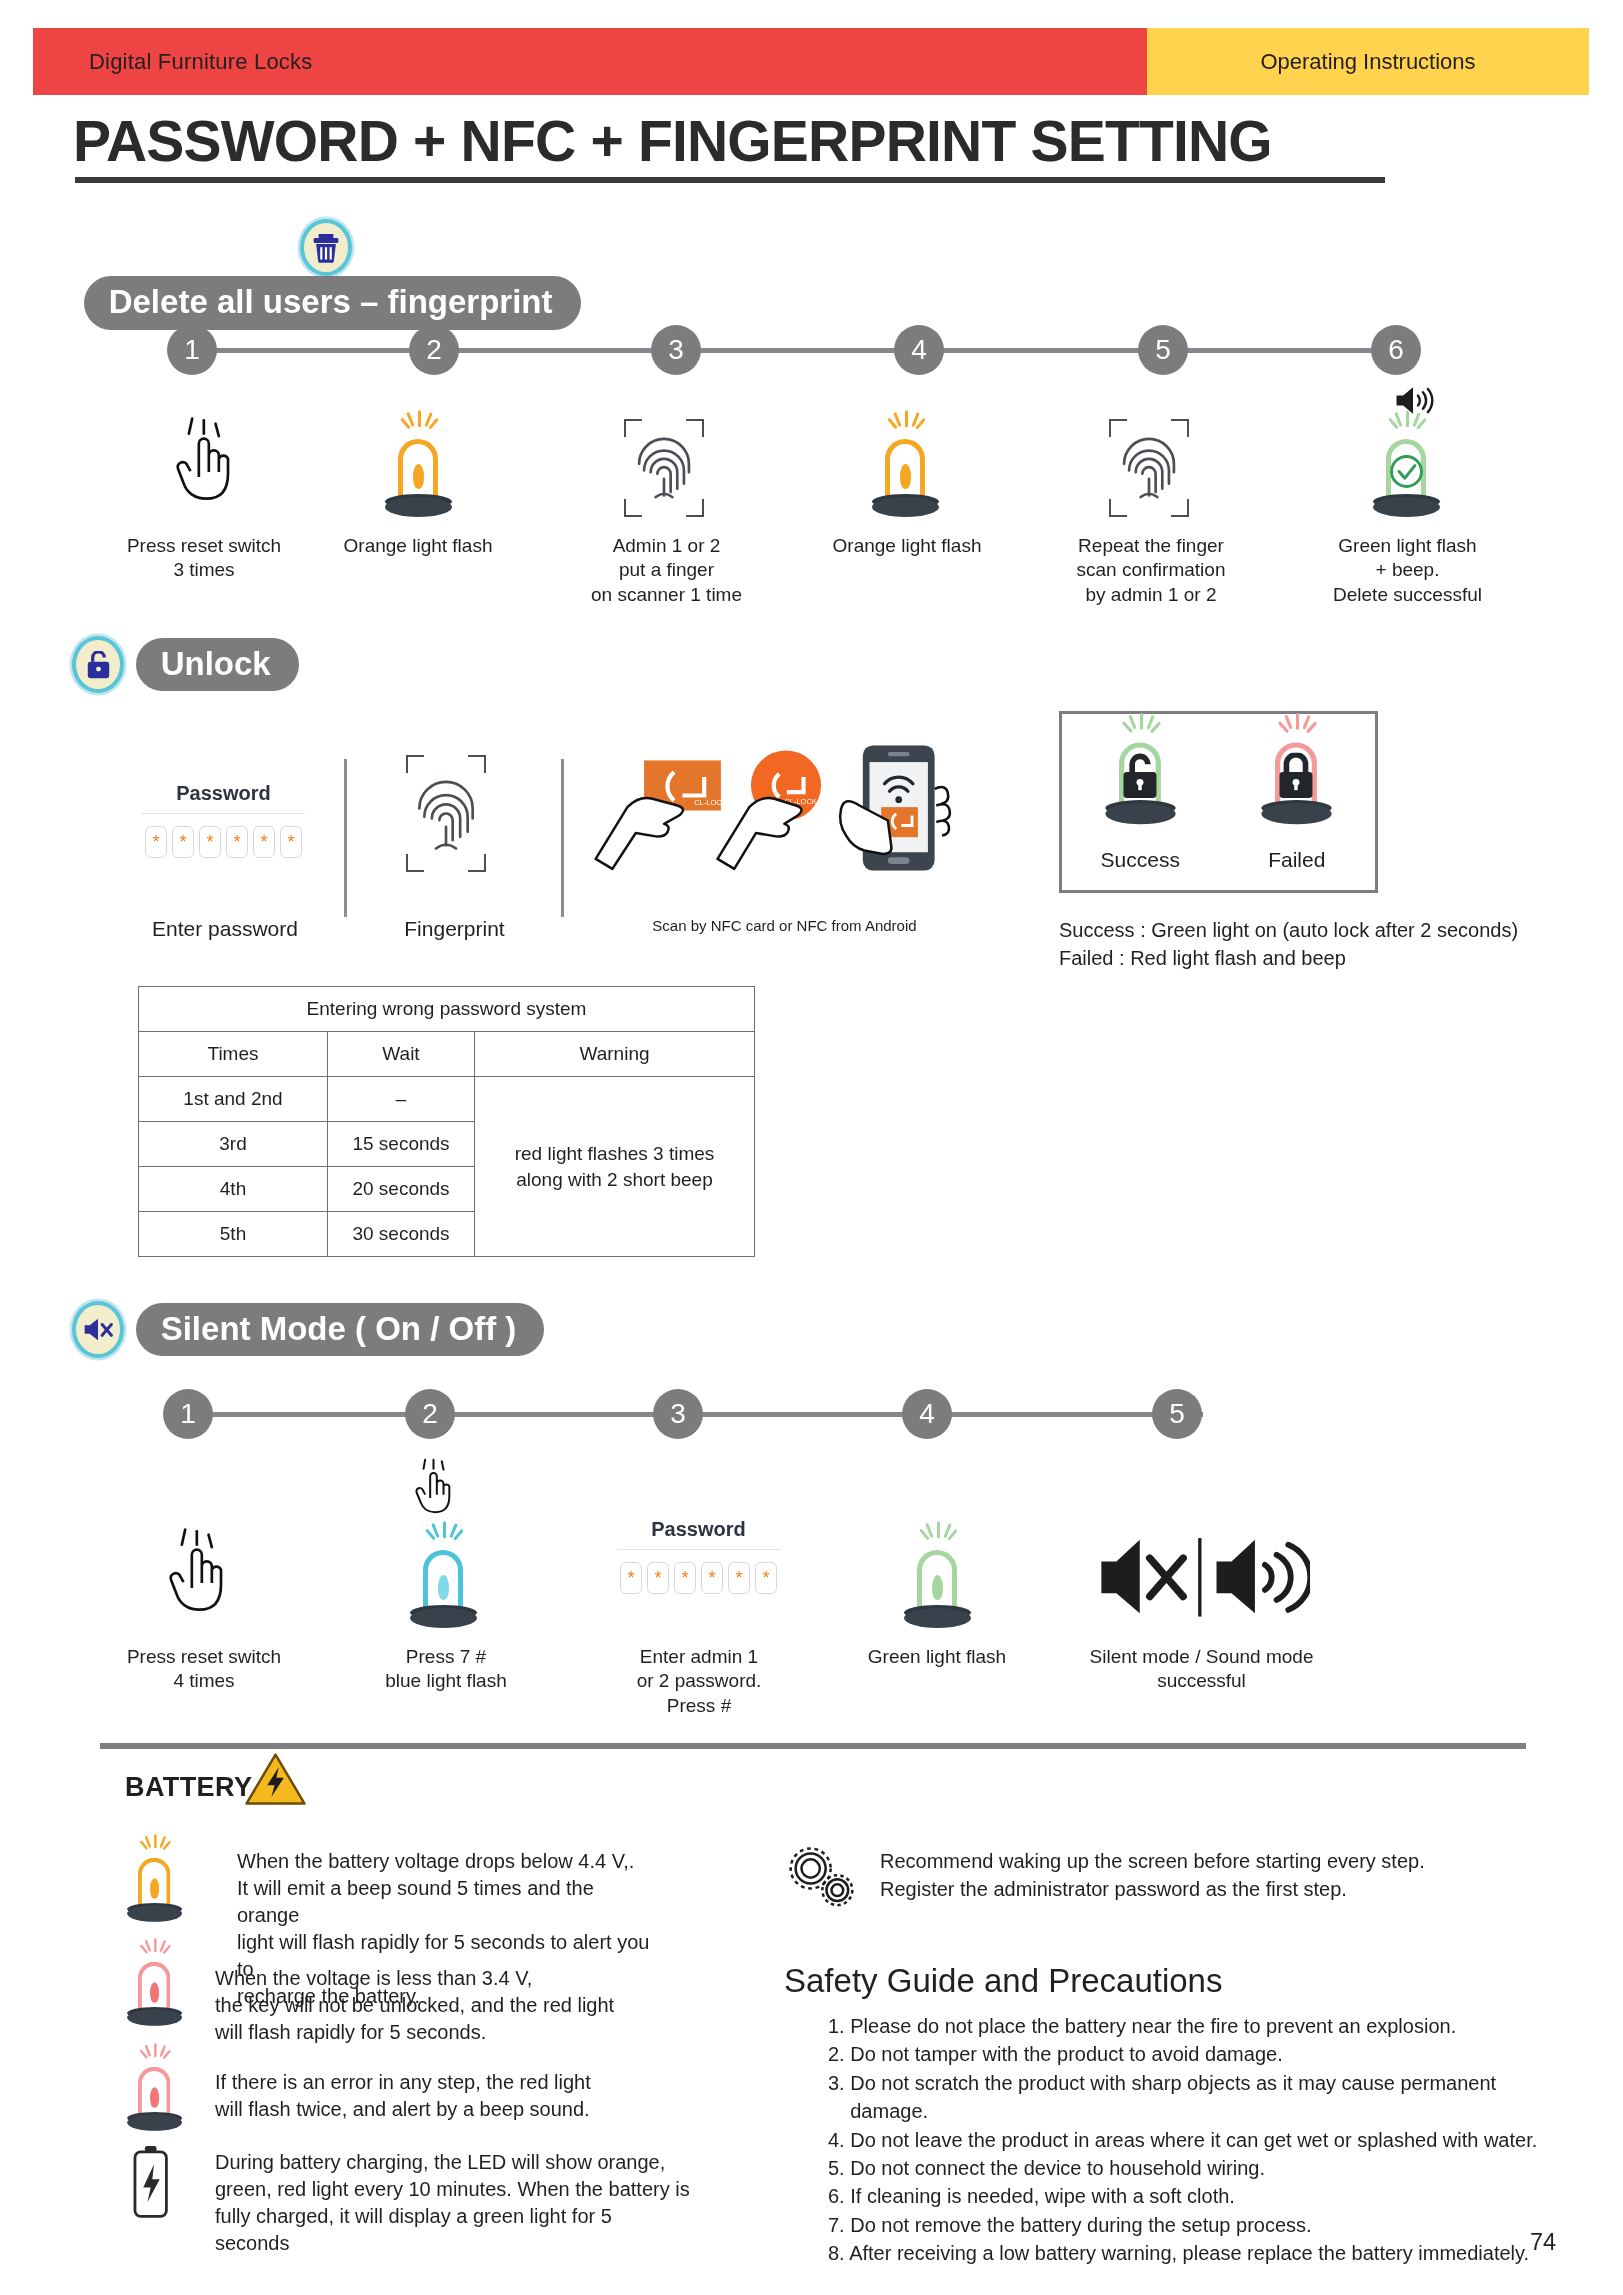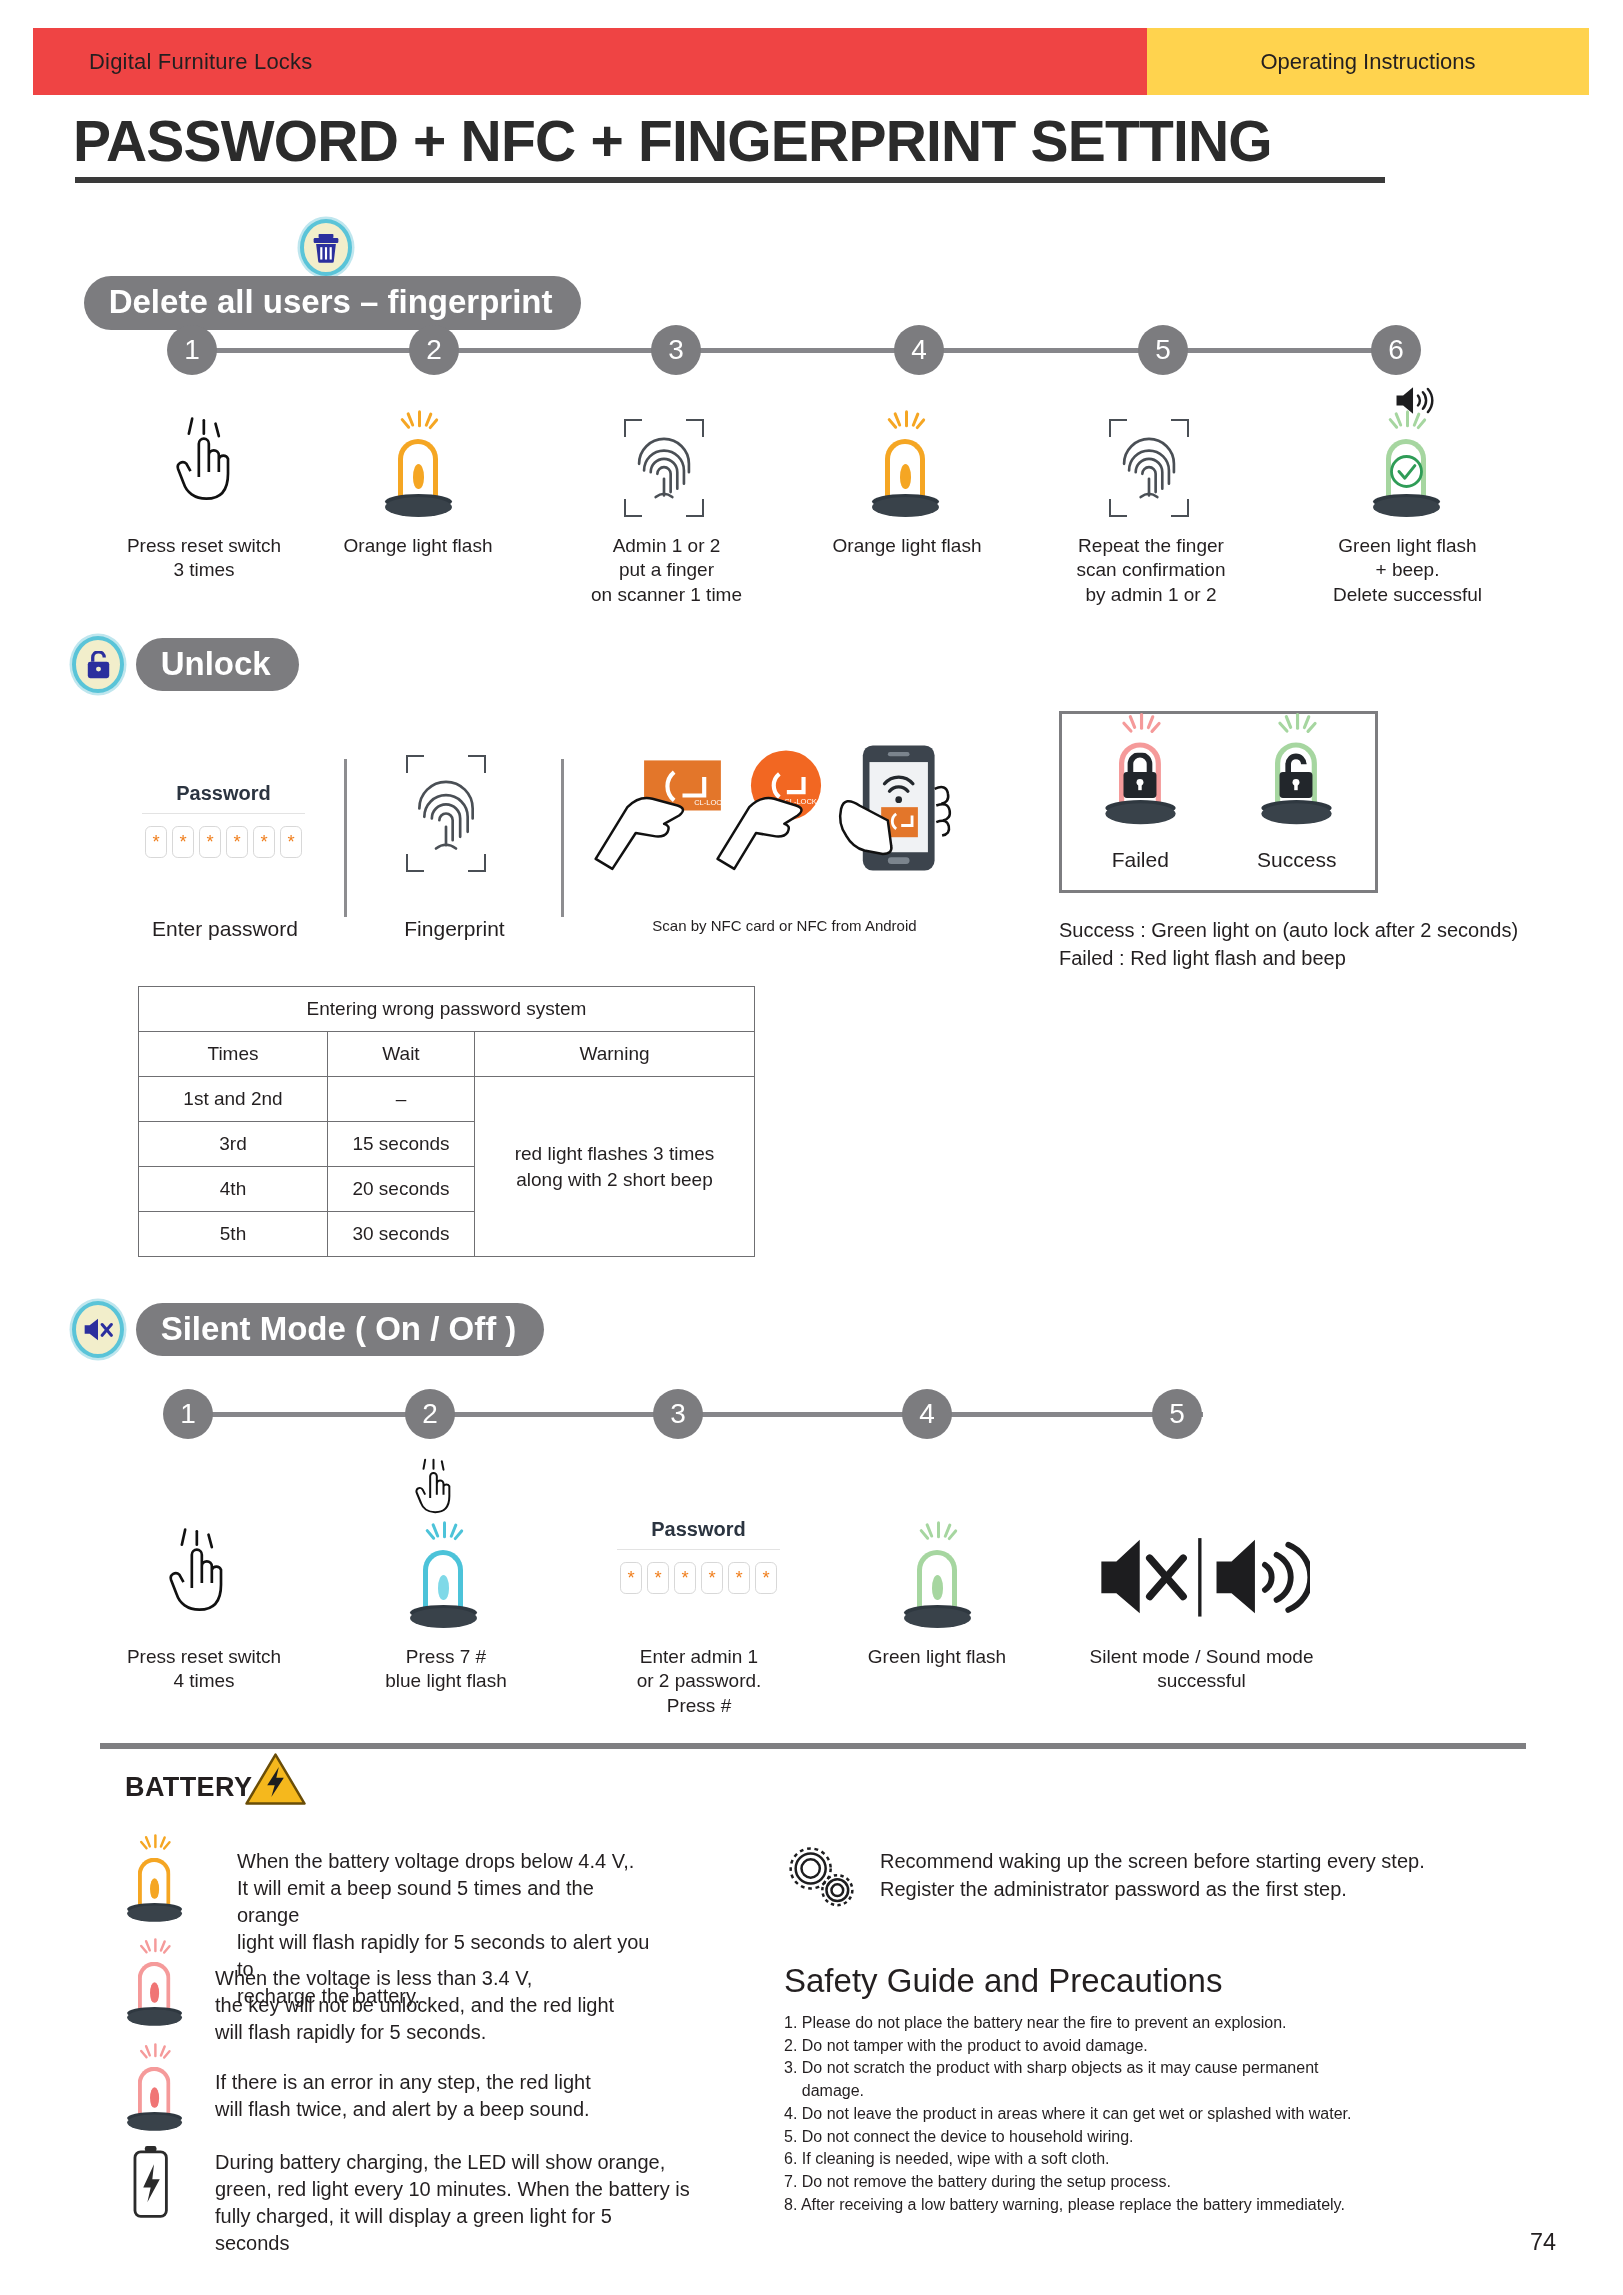"Failed" div.sf-item { order: before "Success" -> after "Success" }
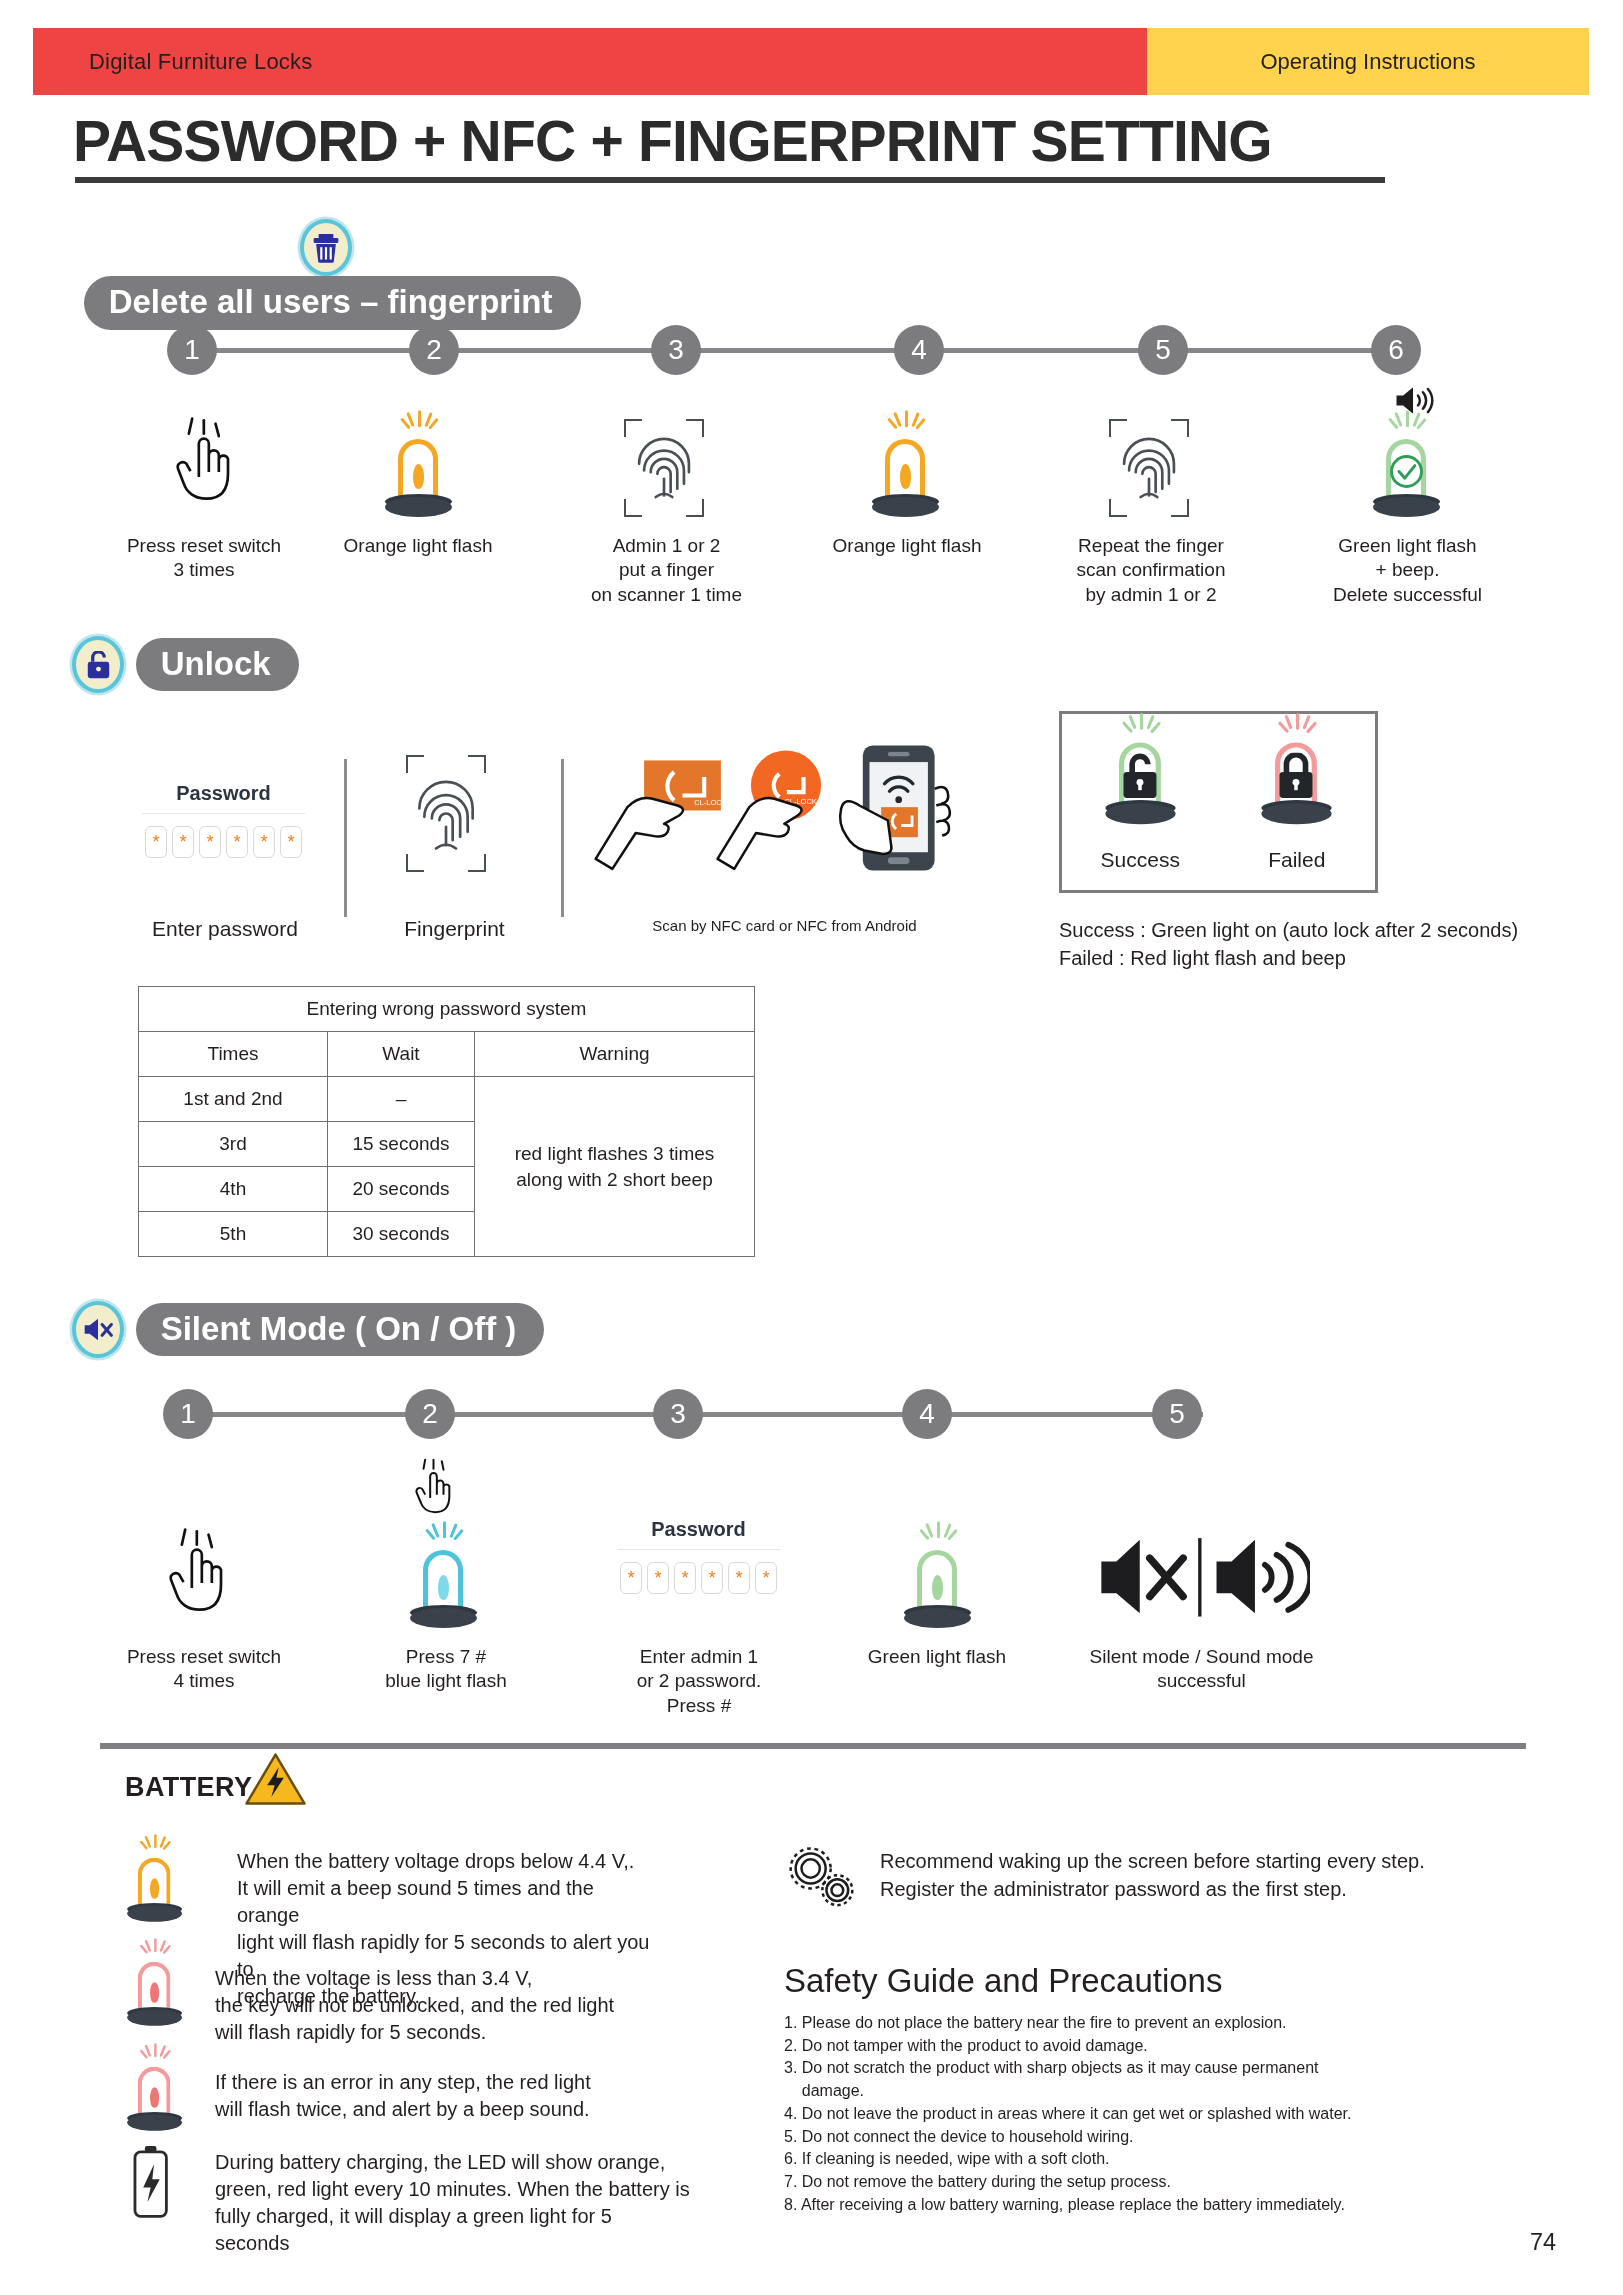"1. Please do not place" .safety-list { font-size: 16px -> 20px; left: 784px -> 828px }
